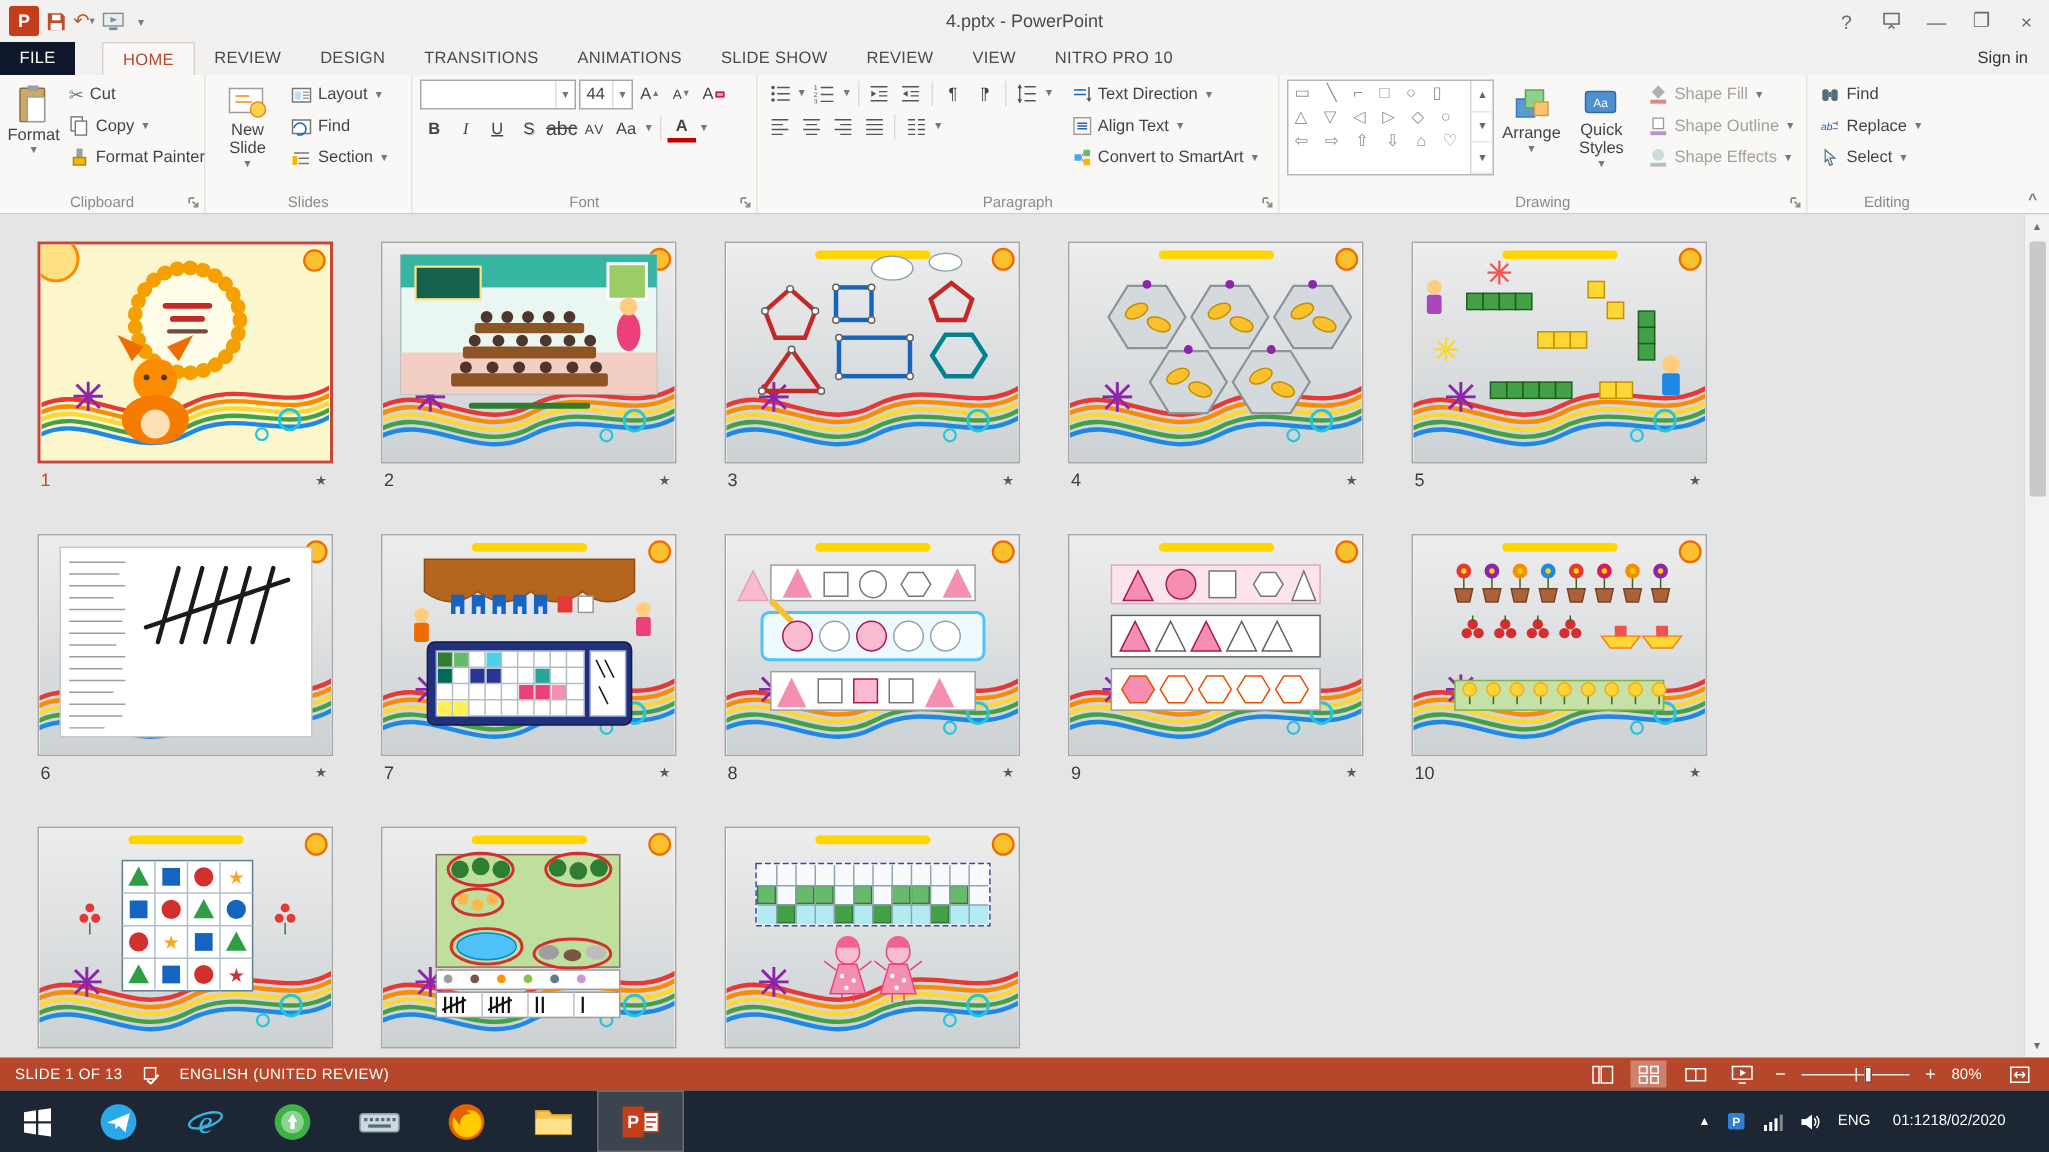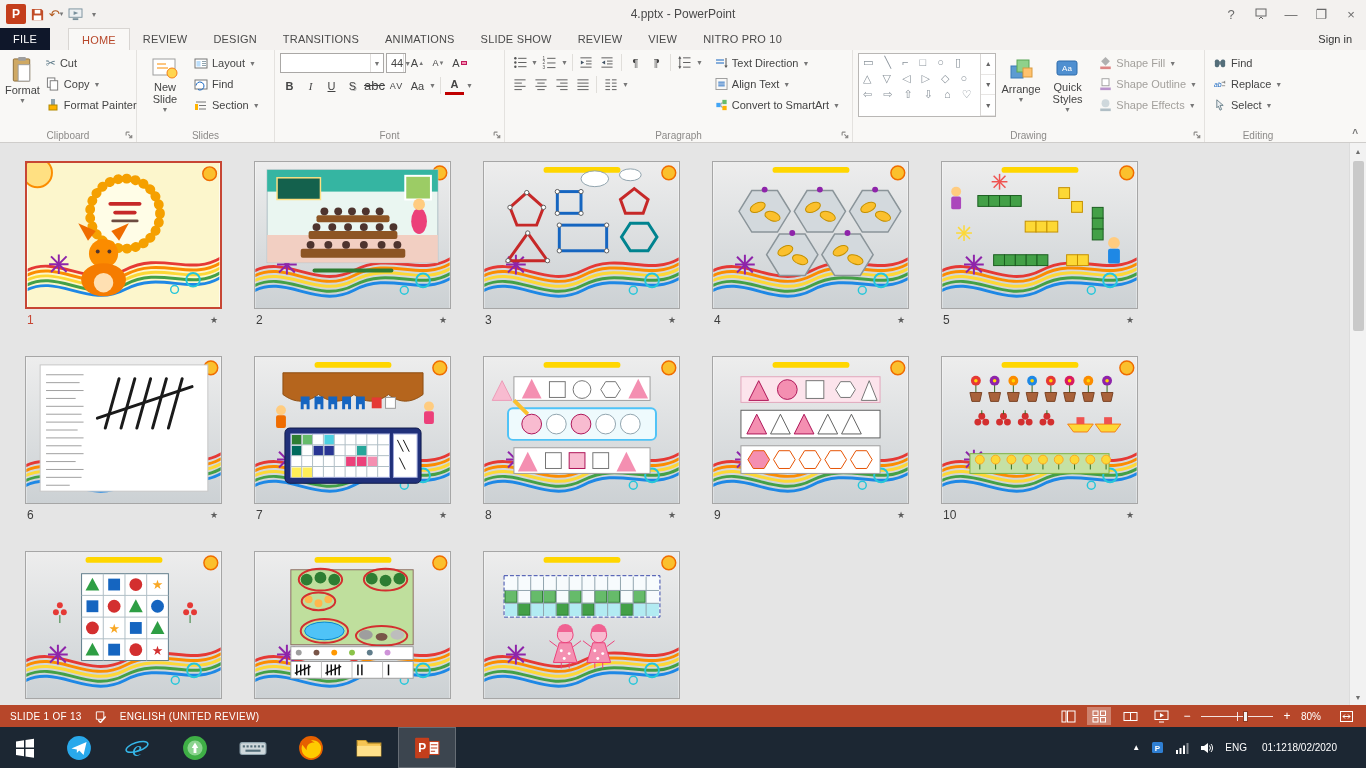"44" span.combo { width: 20px -> 36px }
